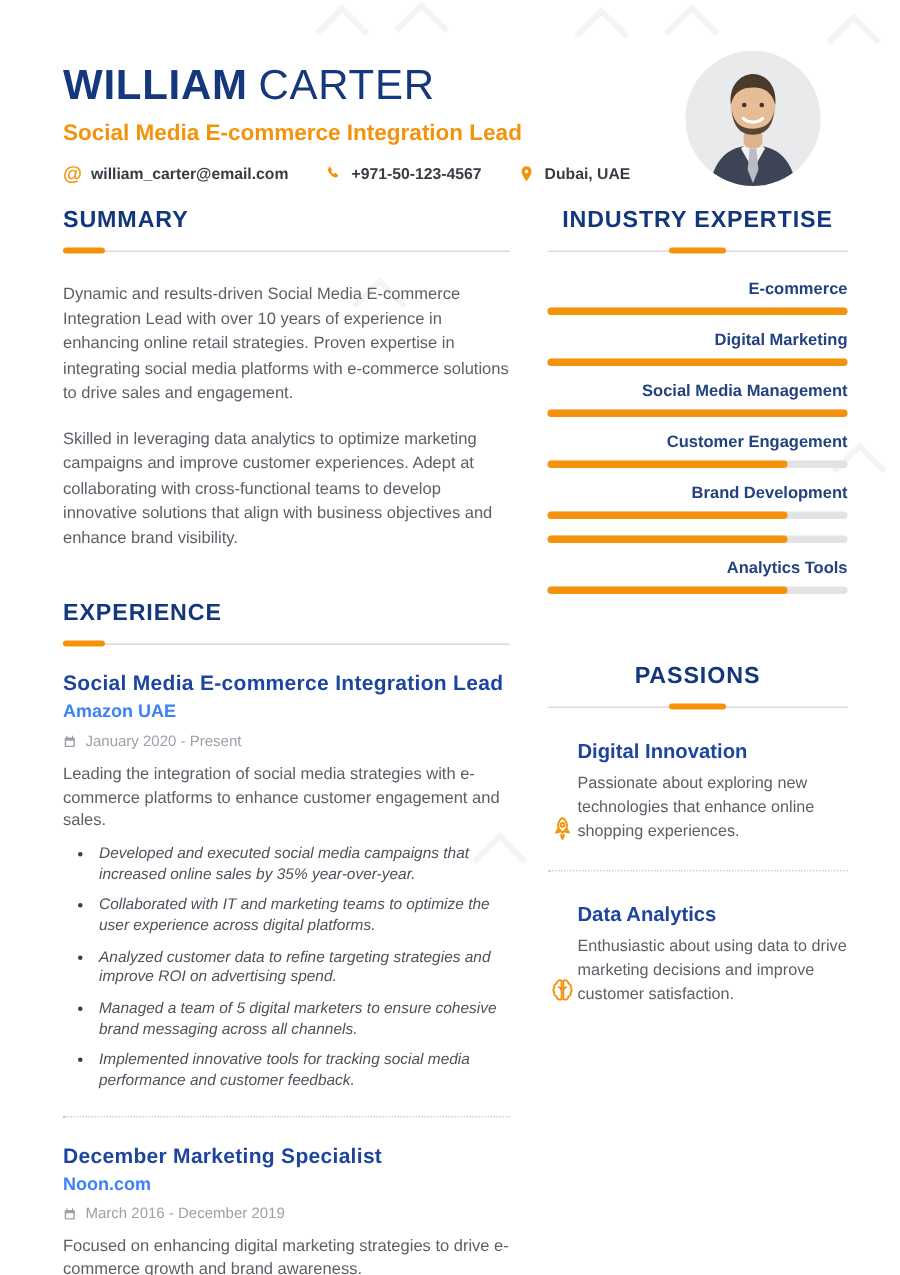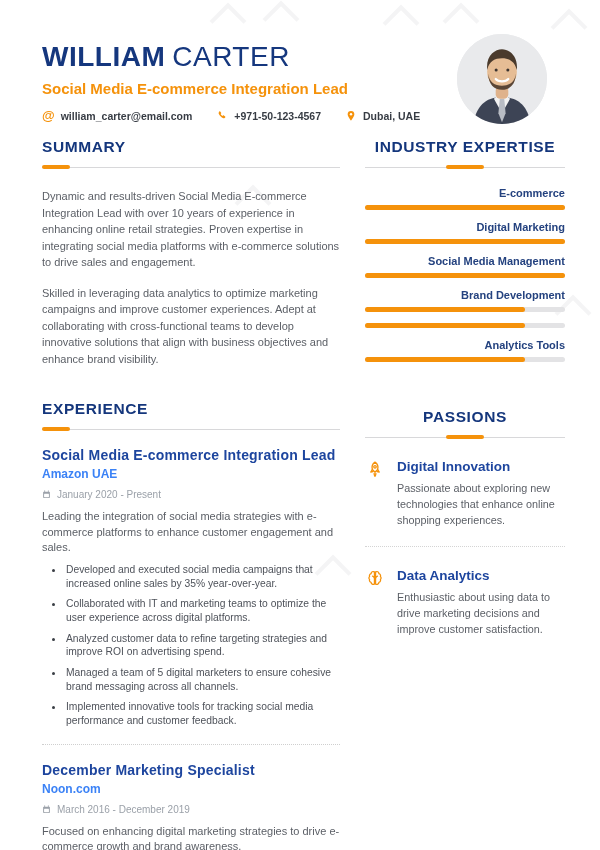"Customer Engagement" div.skill { html: none -> <div> <div>Customer Engagement</div> <div> <div></div> </div> </div> }
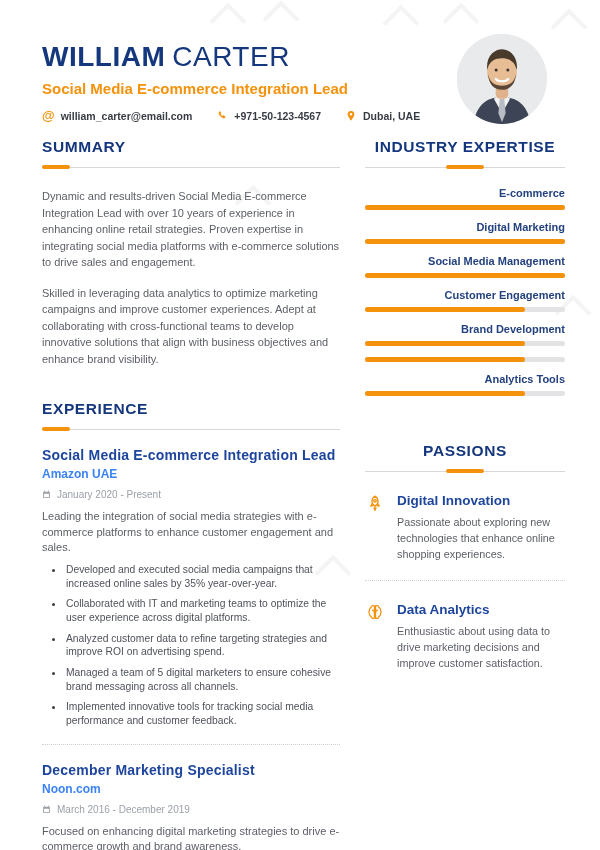"Digital Innovation" .passion { align-items: flex-start -> flex-end; gap: 12px -> none }
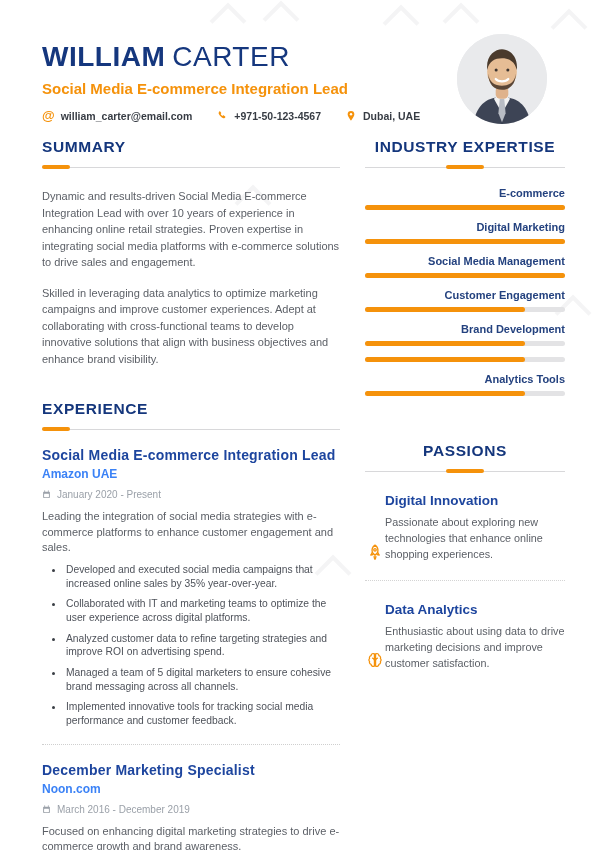"Developed and executed social media" .job-bullets { font-style: none -> italic }
